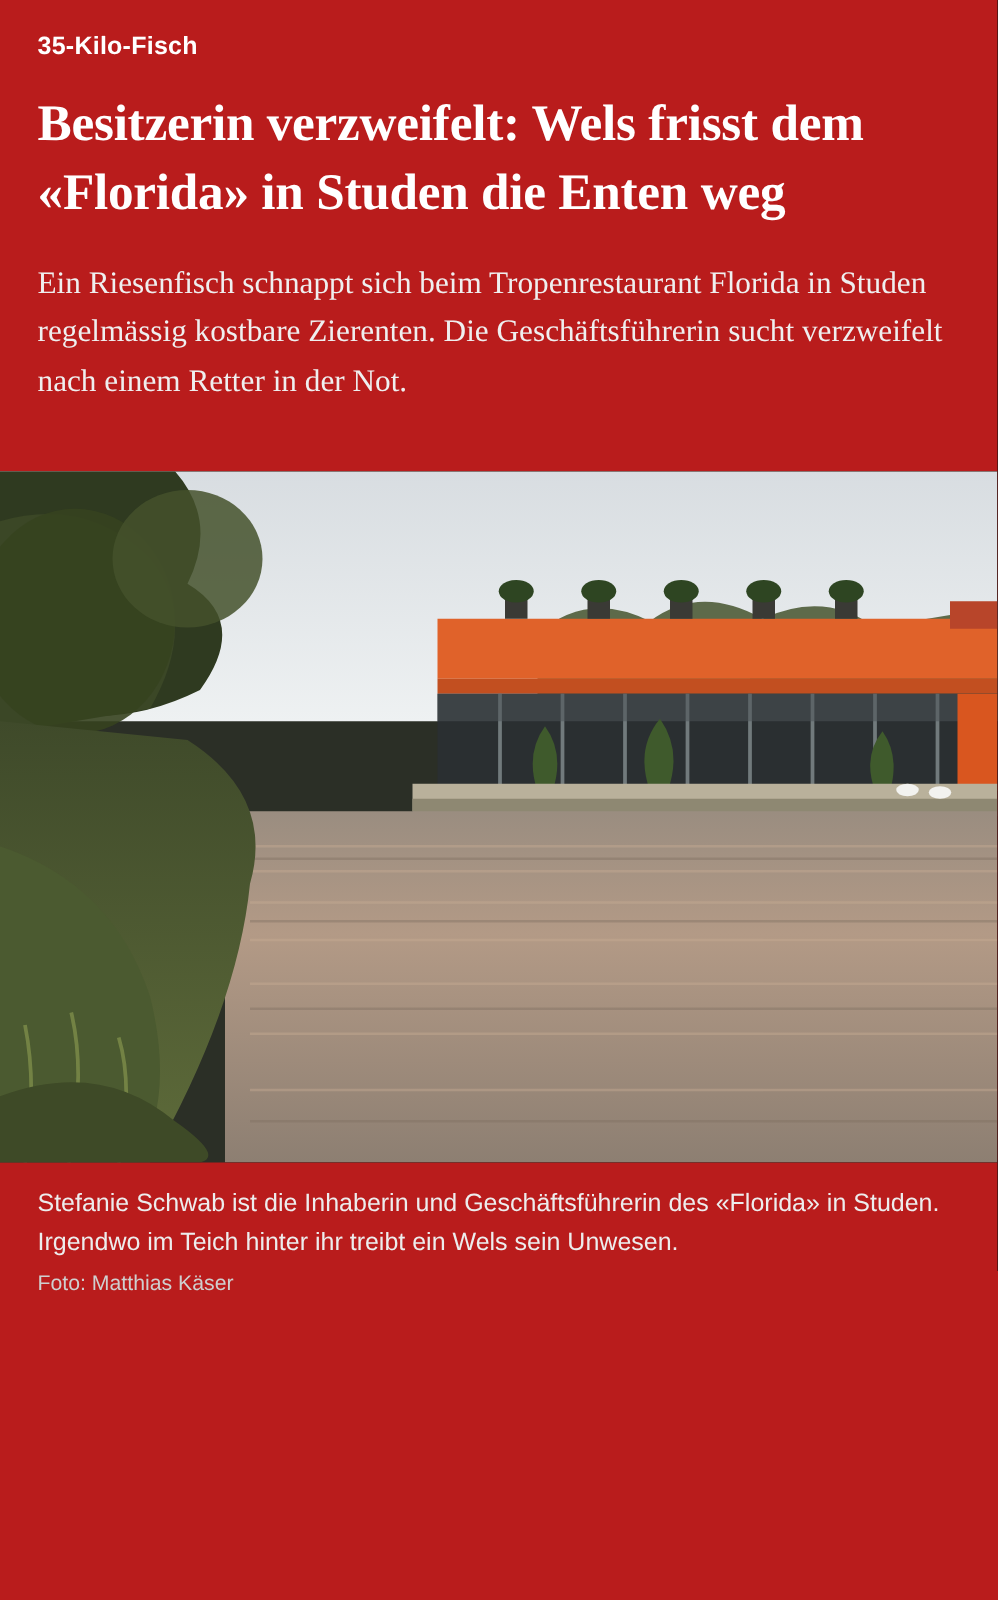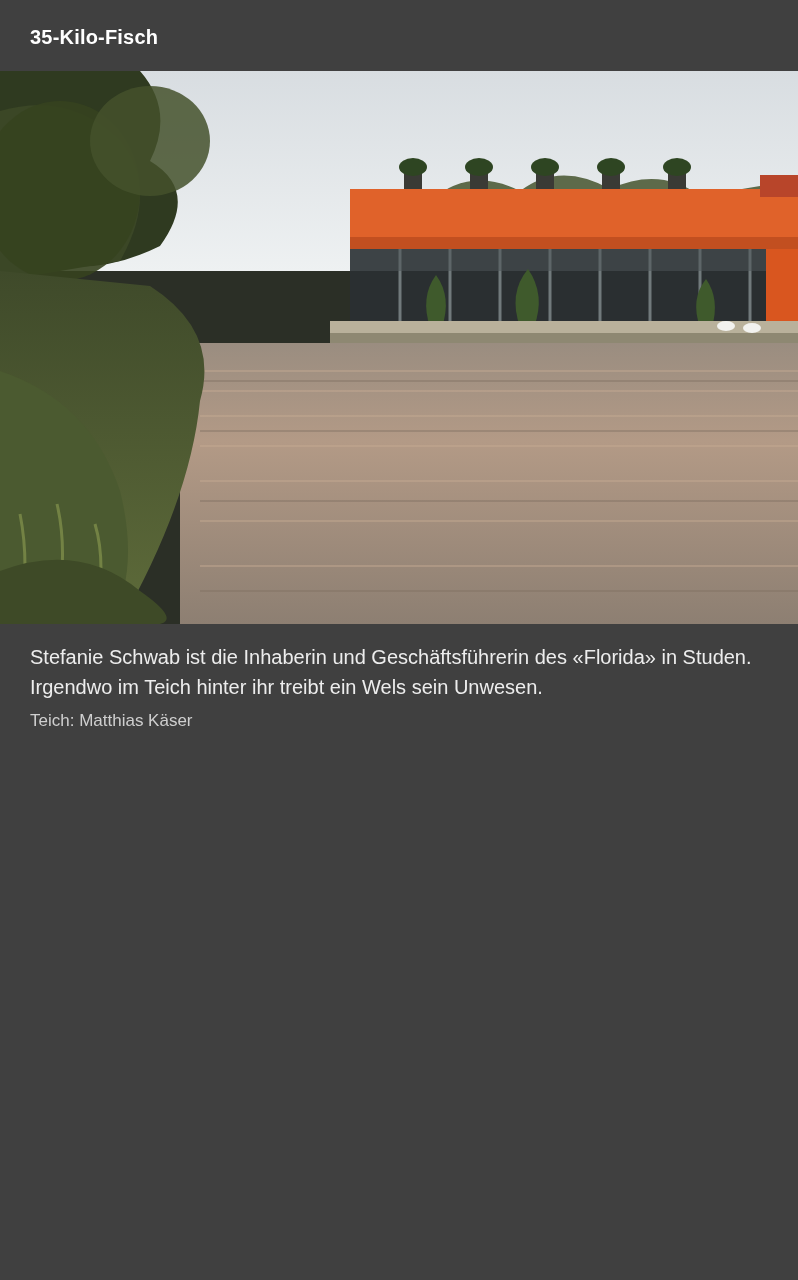"35-Kilo-Fisch" .page { background: #404040 -> #b91c1c }
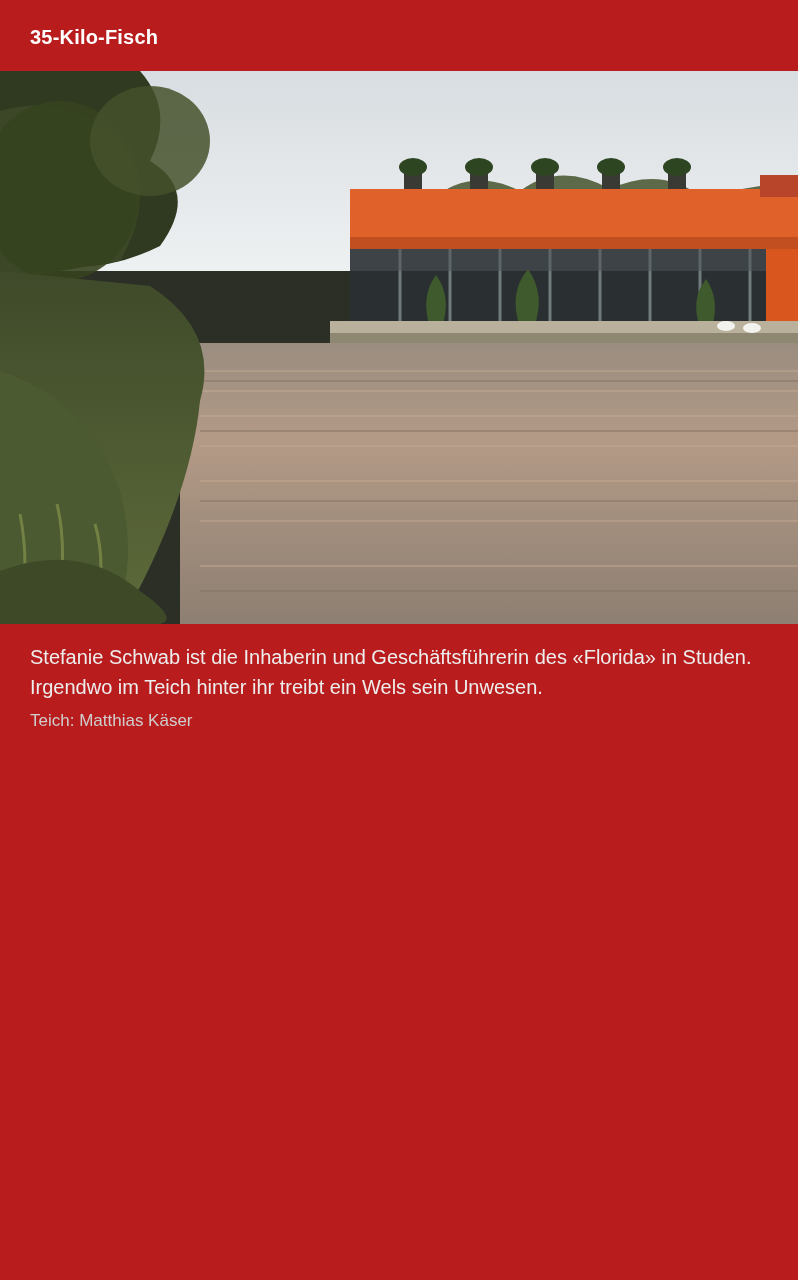"Besitzerin verzweifelt: Wels frisst dem" h1.headline { html: none -> <h1>Besitzerin verzweifelt: Wels frisst dem «Florida» in Studen die Enten weg</h1> }
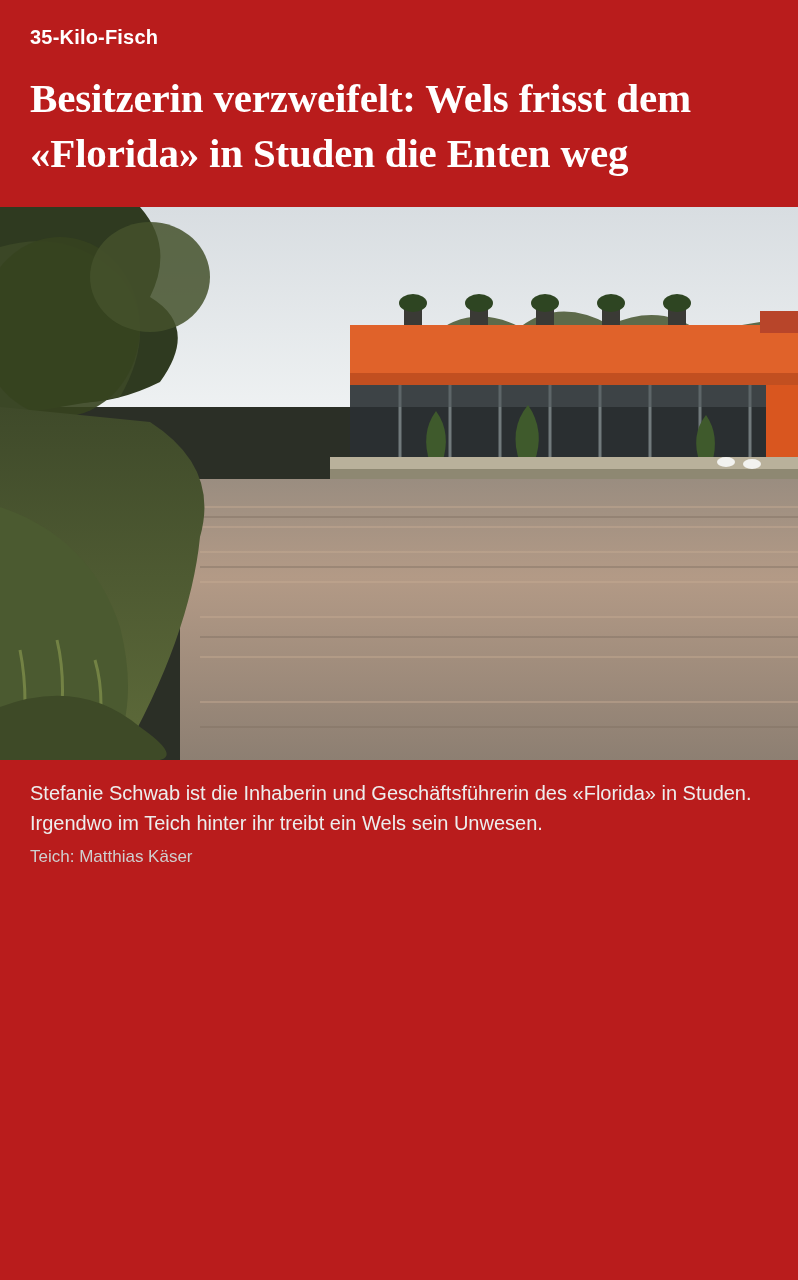"Ein Riesenfisch schnappt sich beim" p.lead { html: none -> <p>Ein Riesenfisch schnappt sich beim Tropenrestaurant Florida in Studen regelmässig kostbare Zierenten. Die Geschäftsführerin sucht verzweifelt nach einem Retter in der Not.</p> }
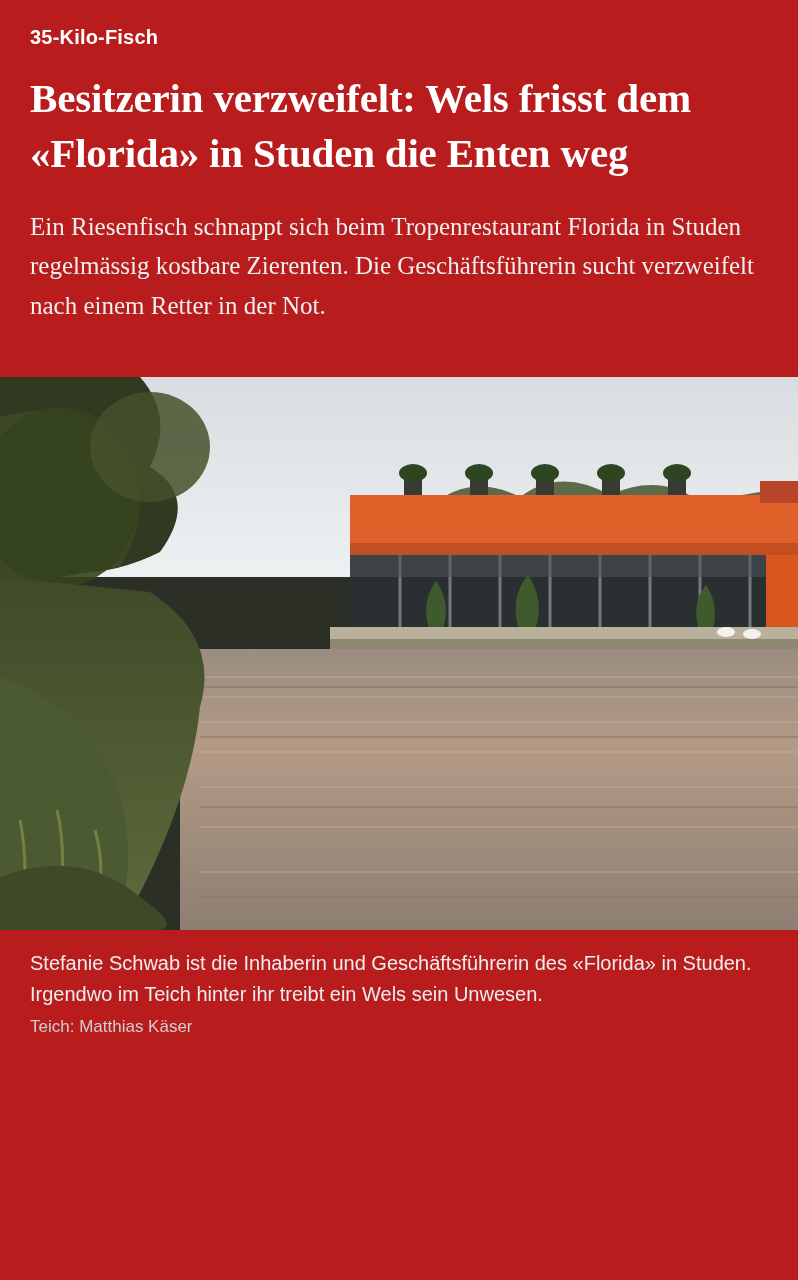"Teich: Matthias Käser" div.credit { text: Teich -> Foto }
